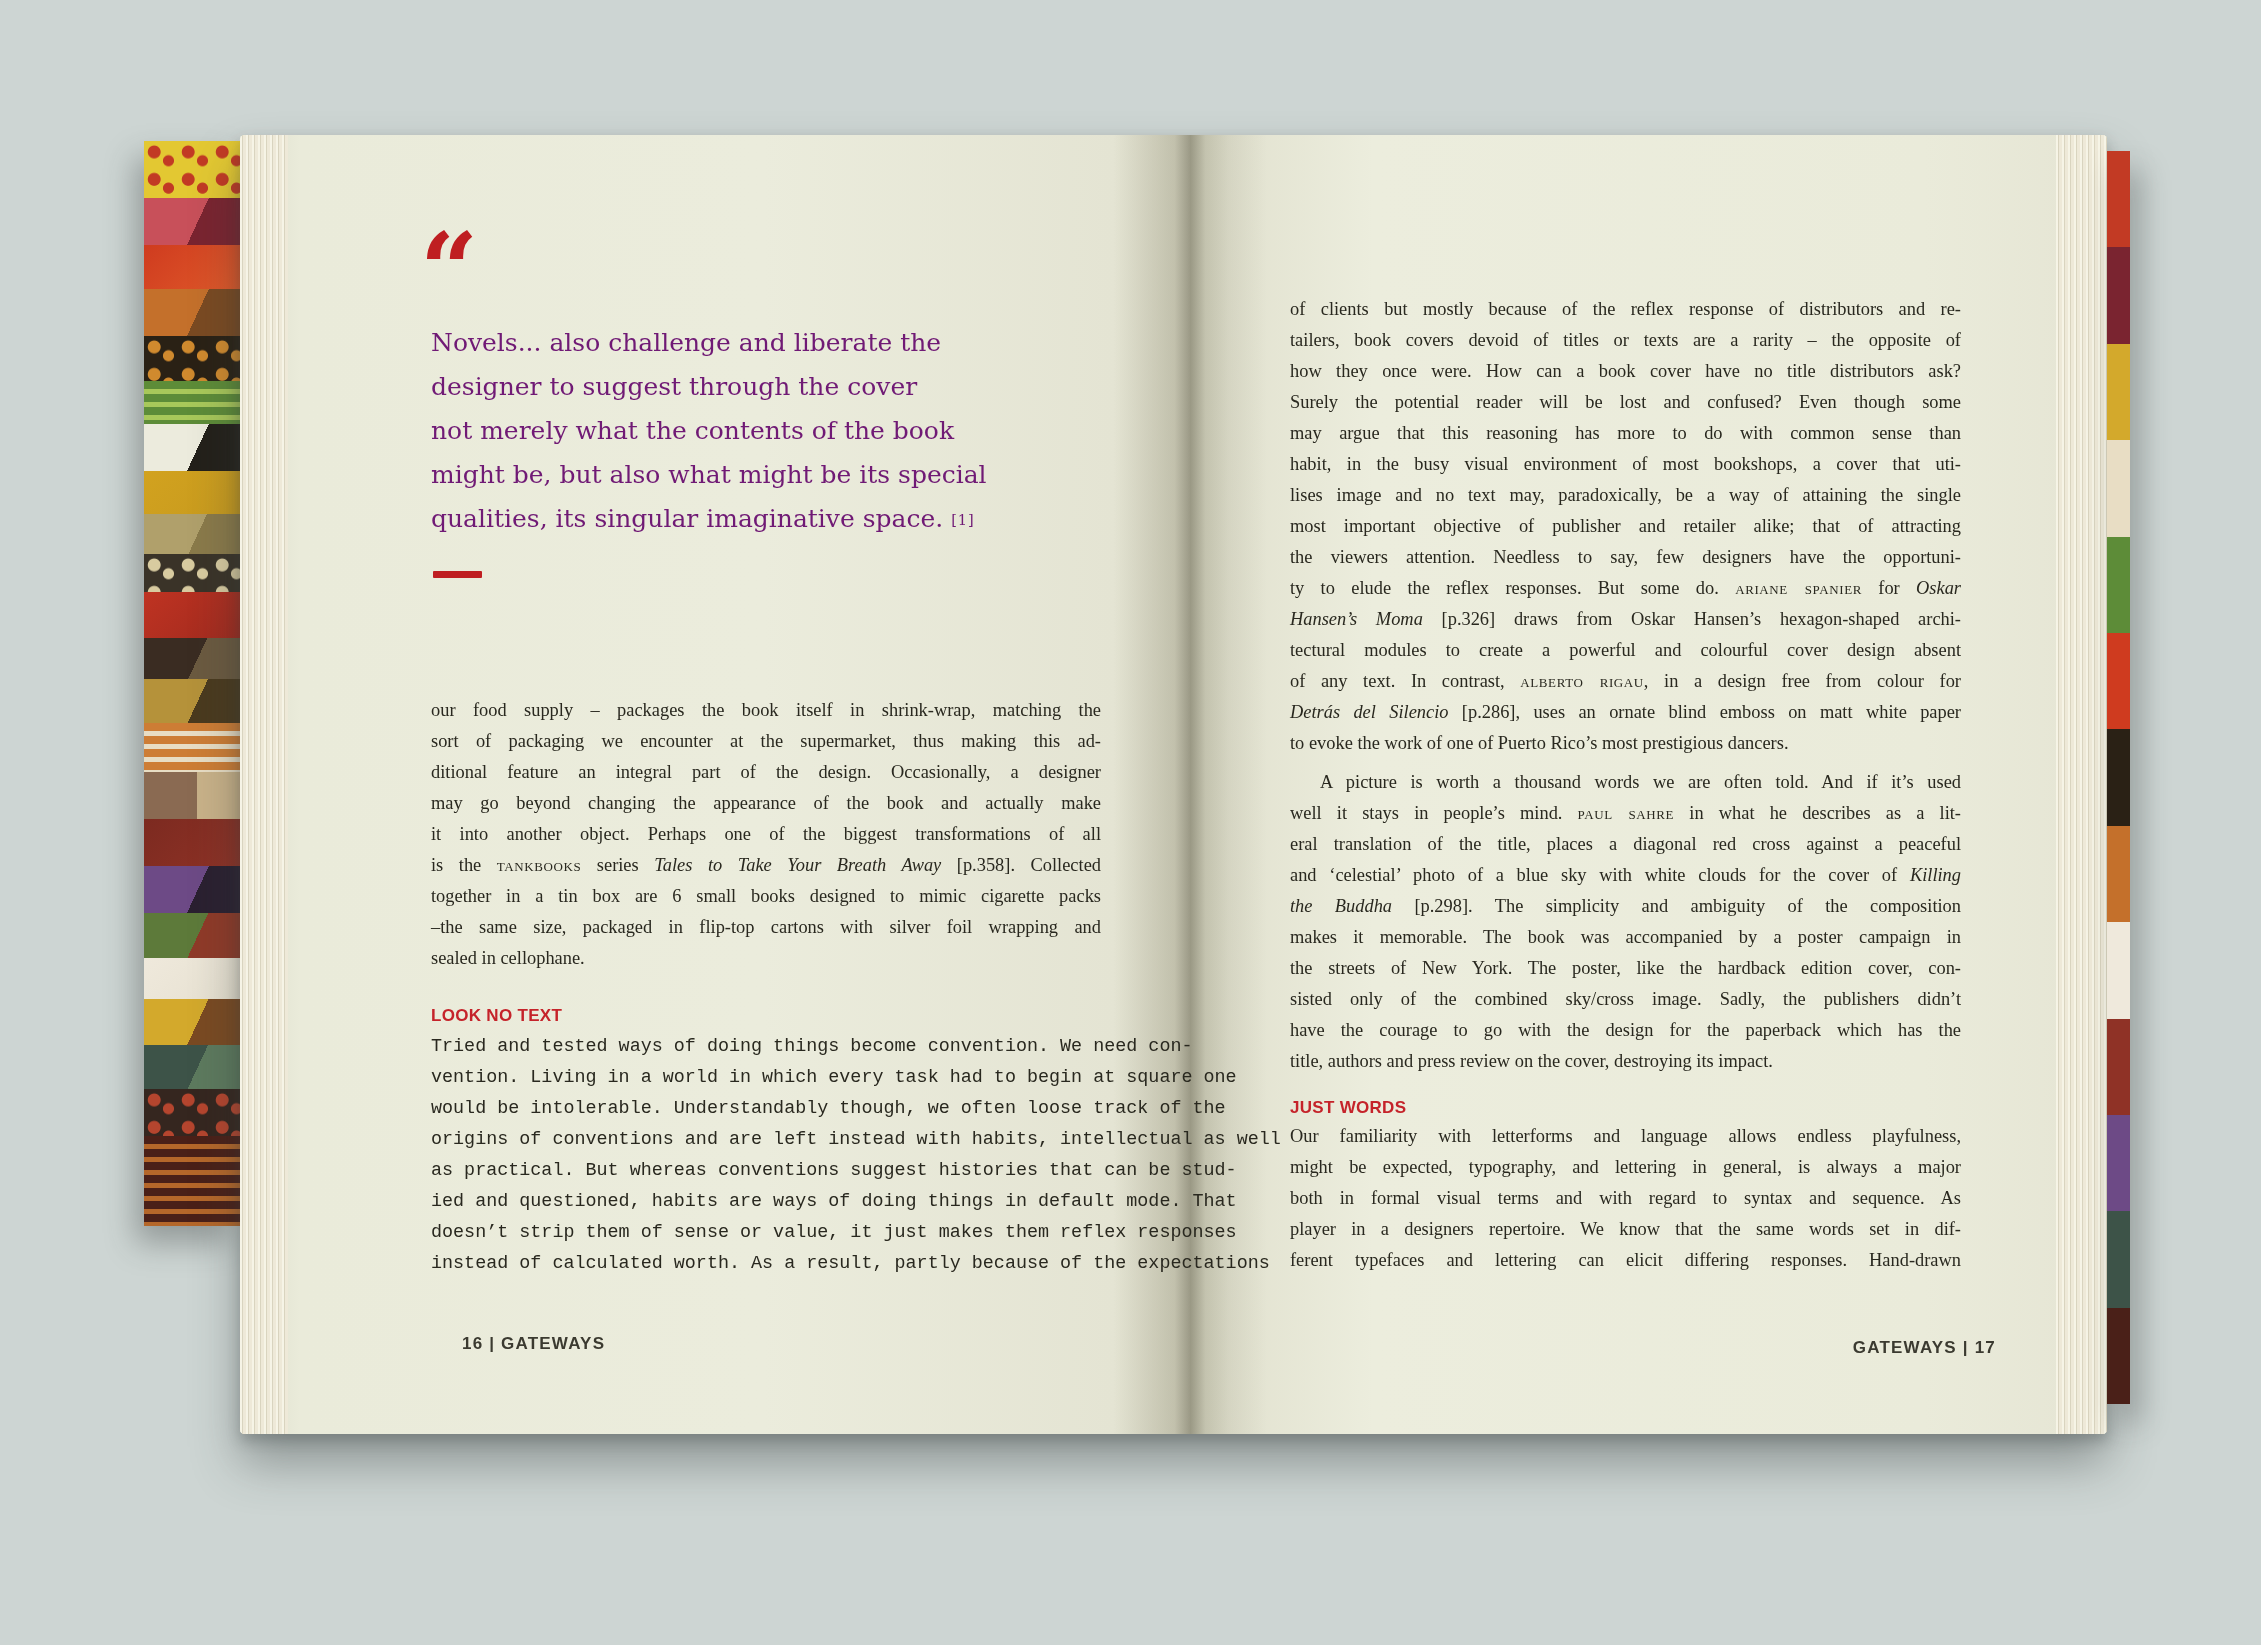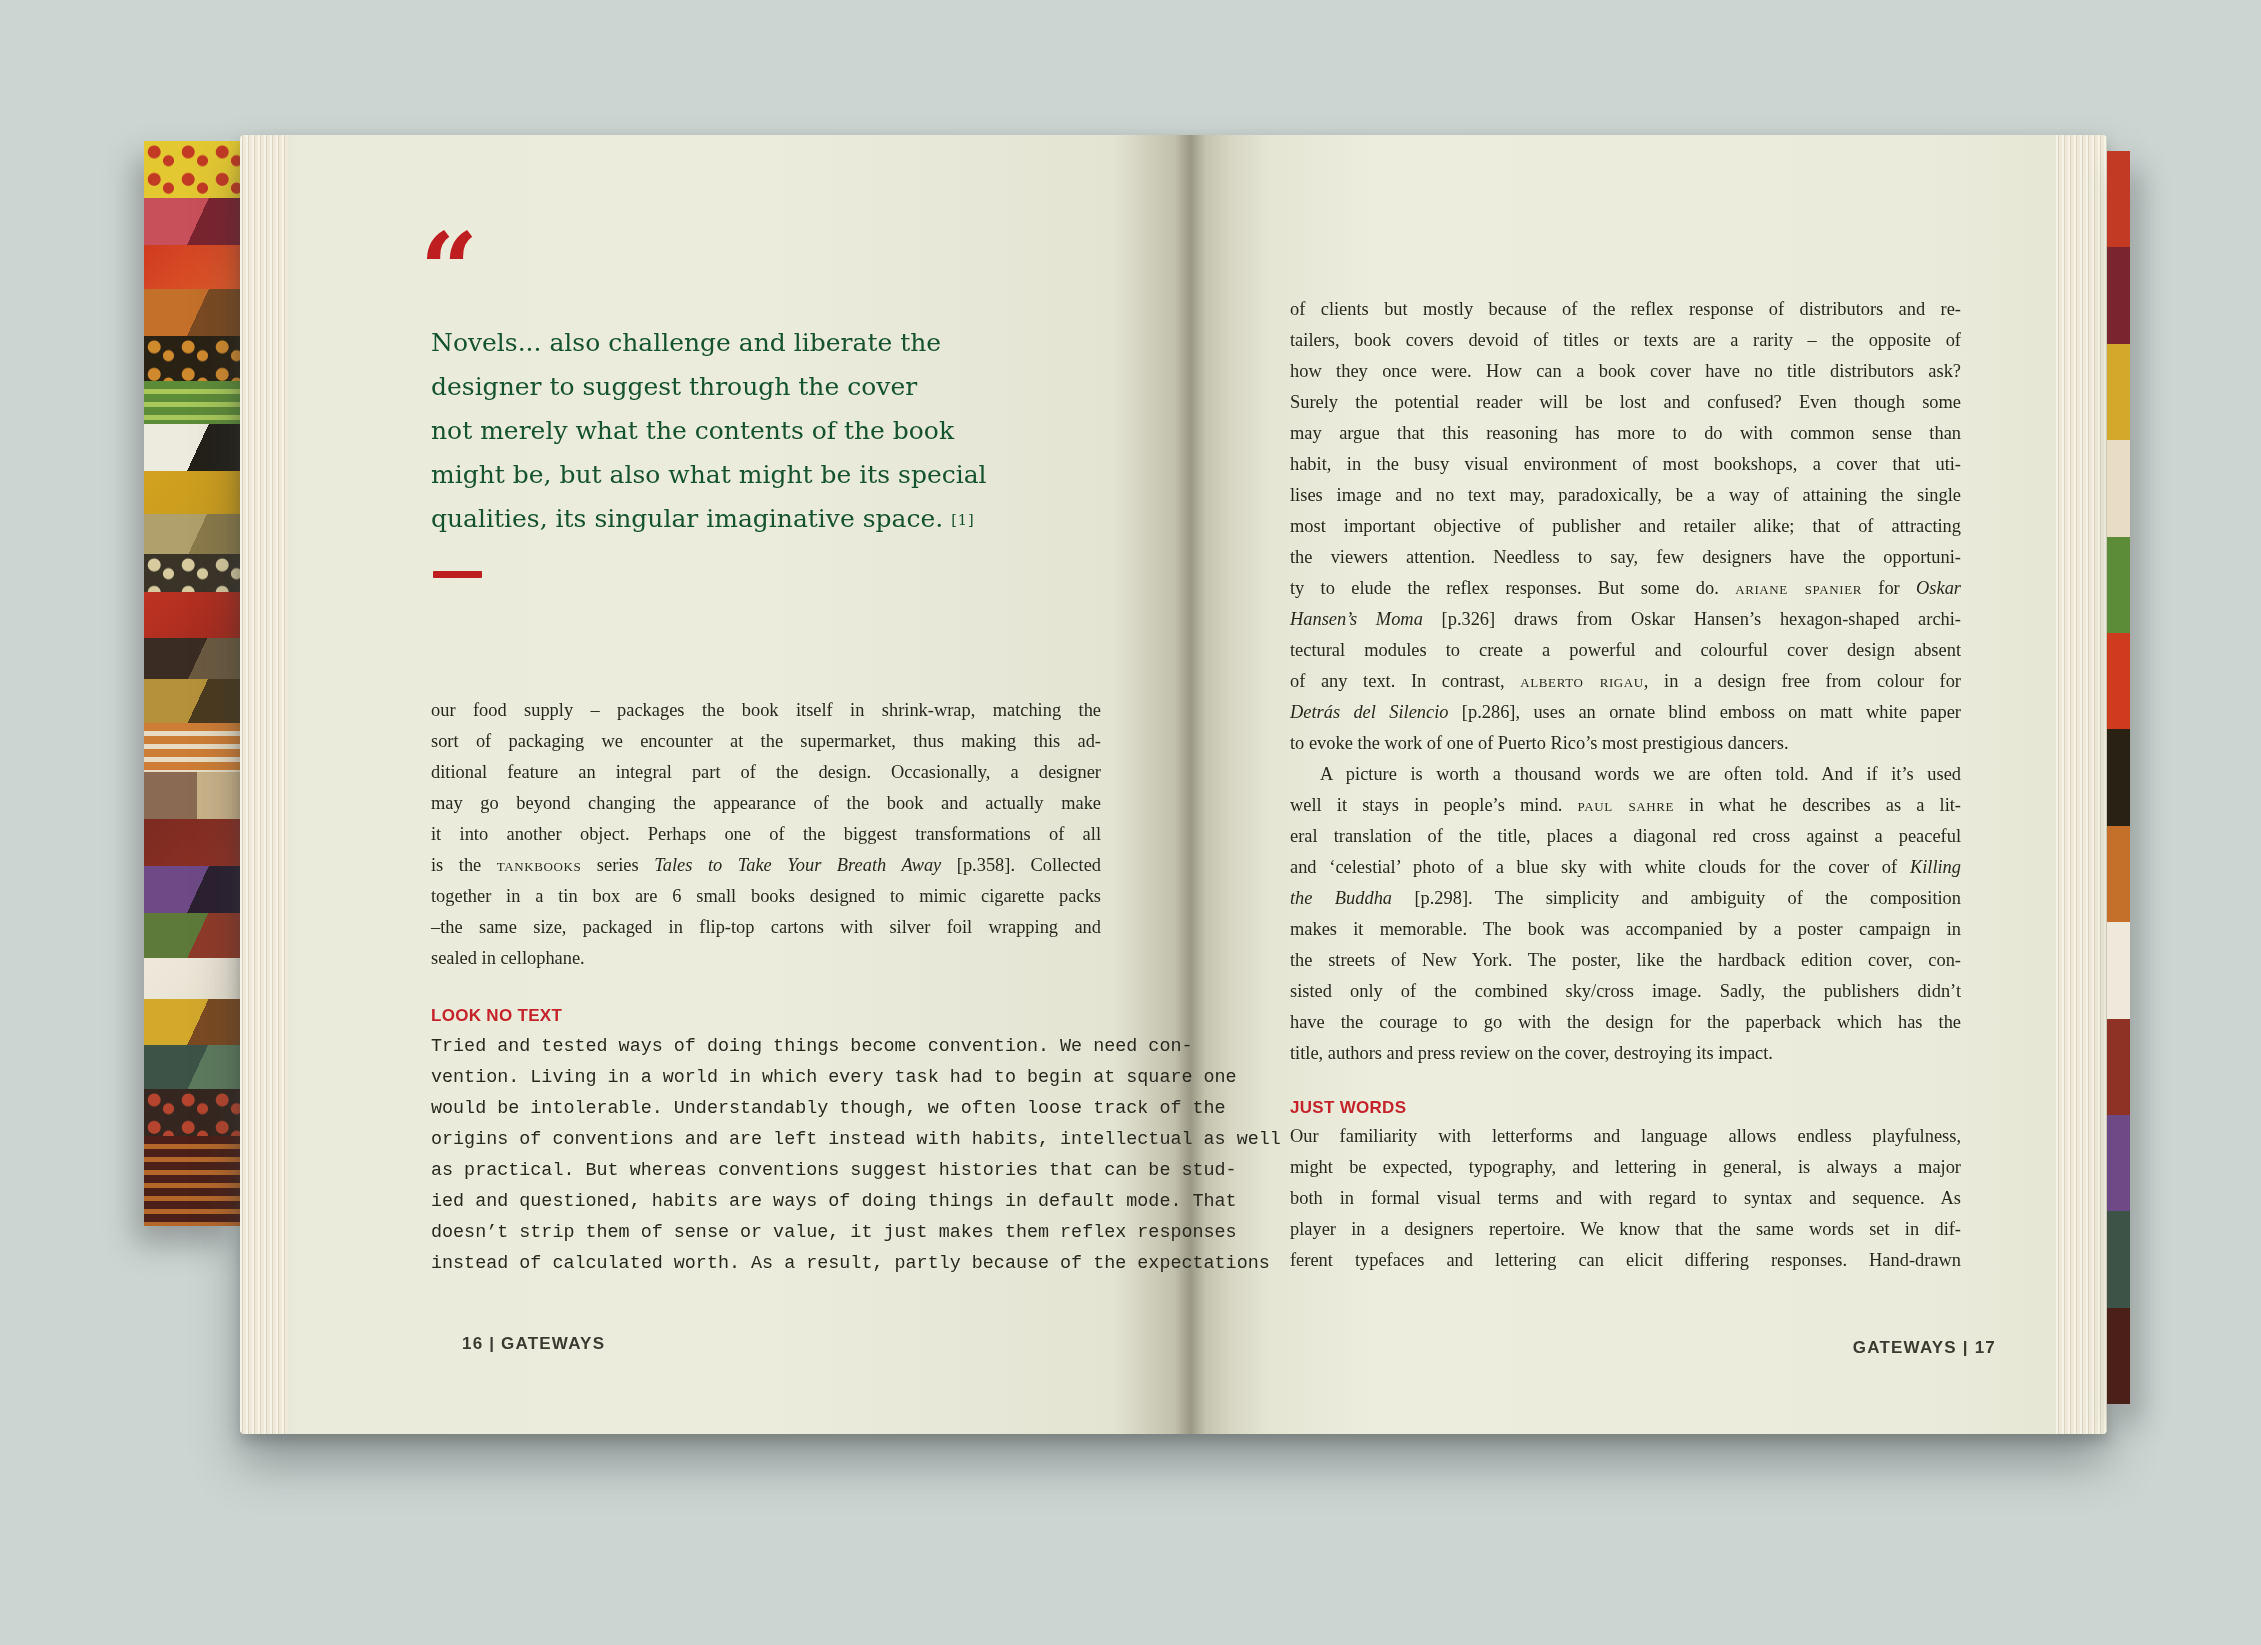"Novels... also challenge and liberate" .quote { color: #14532d -> #701a75 }
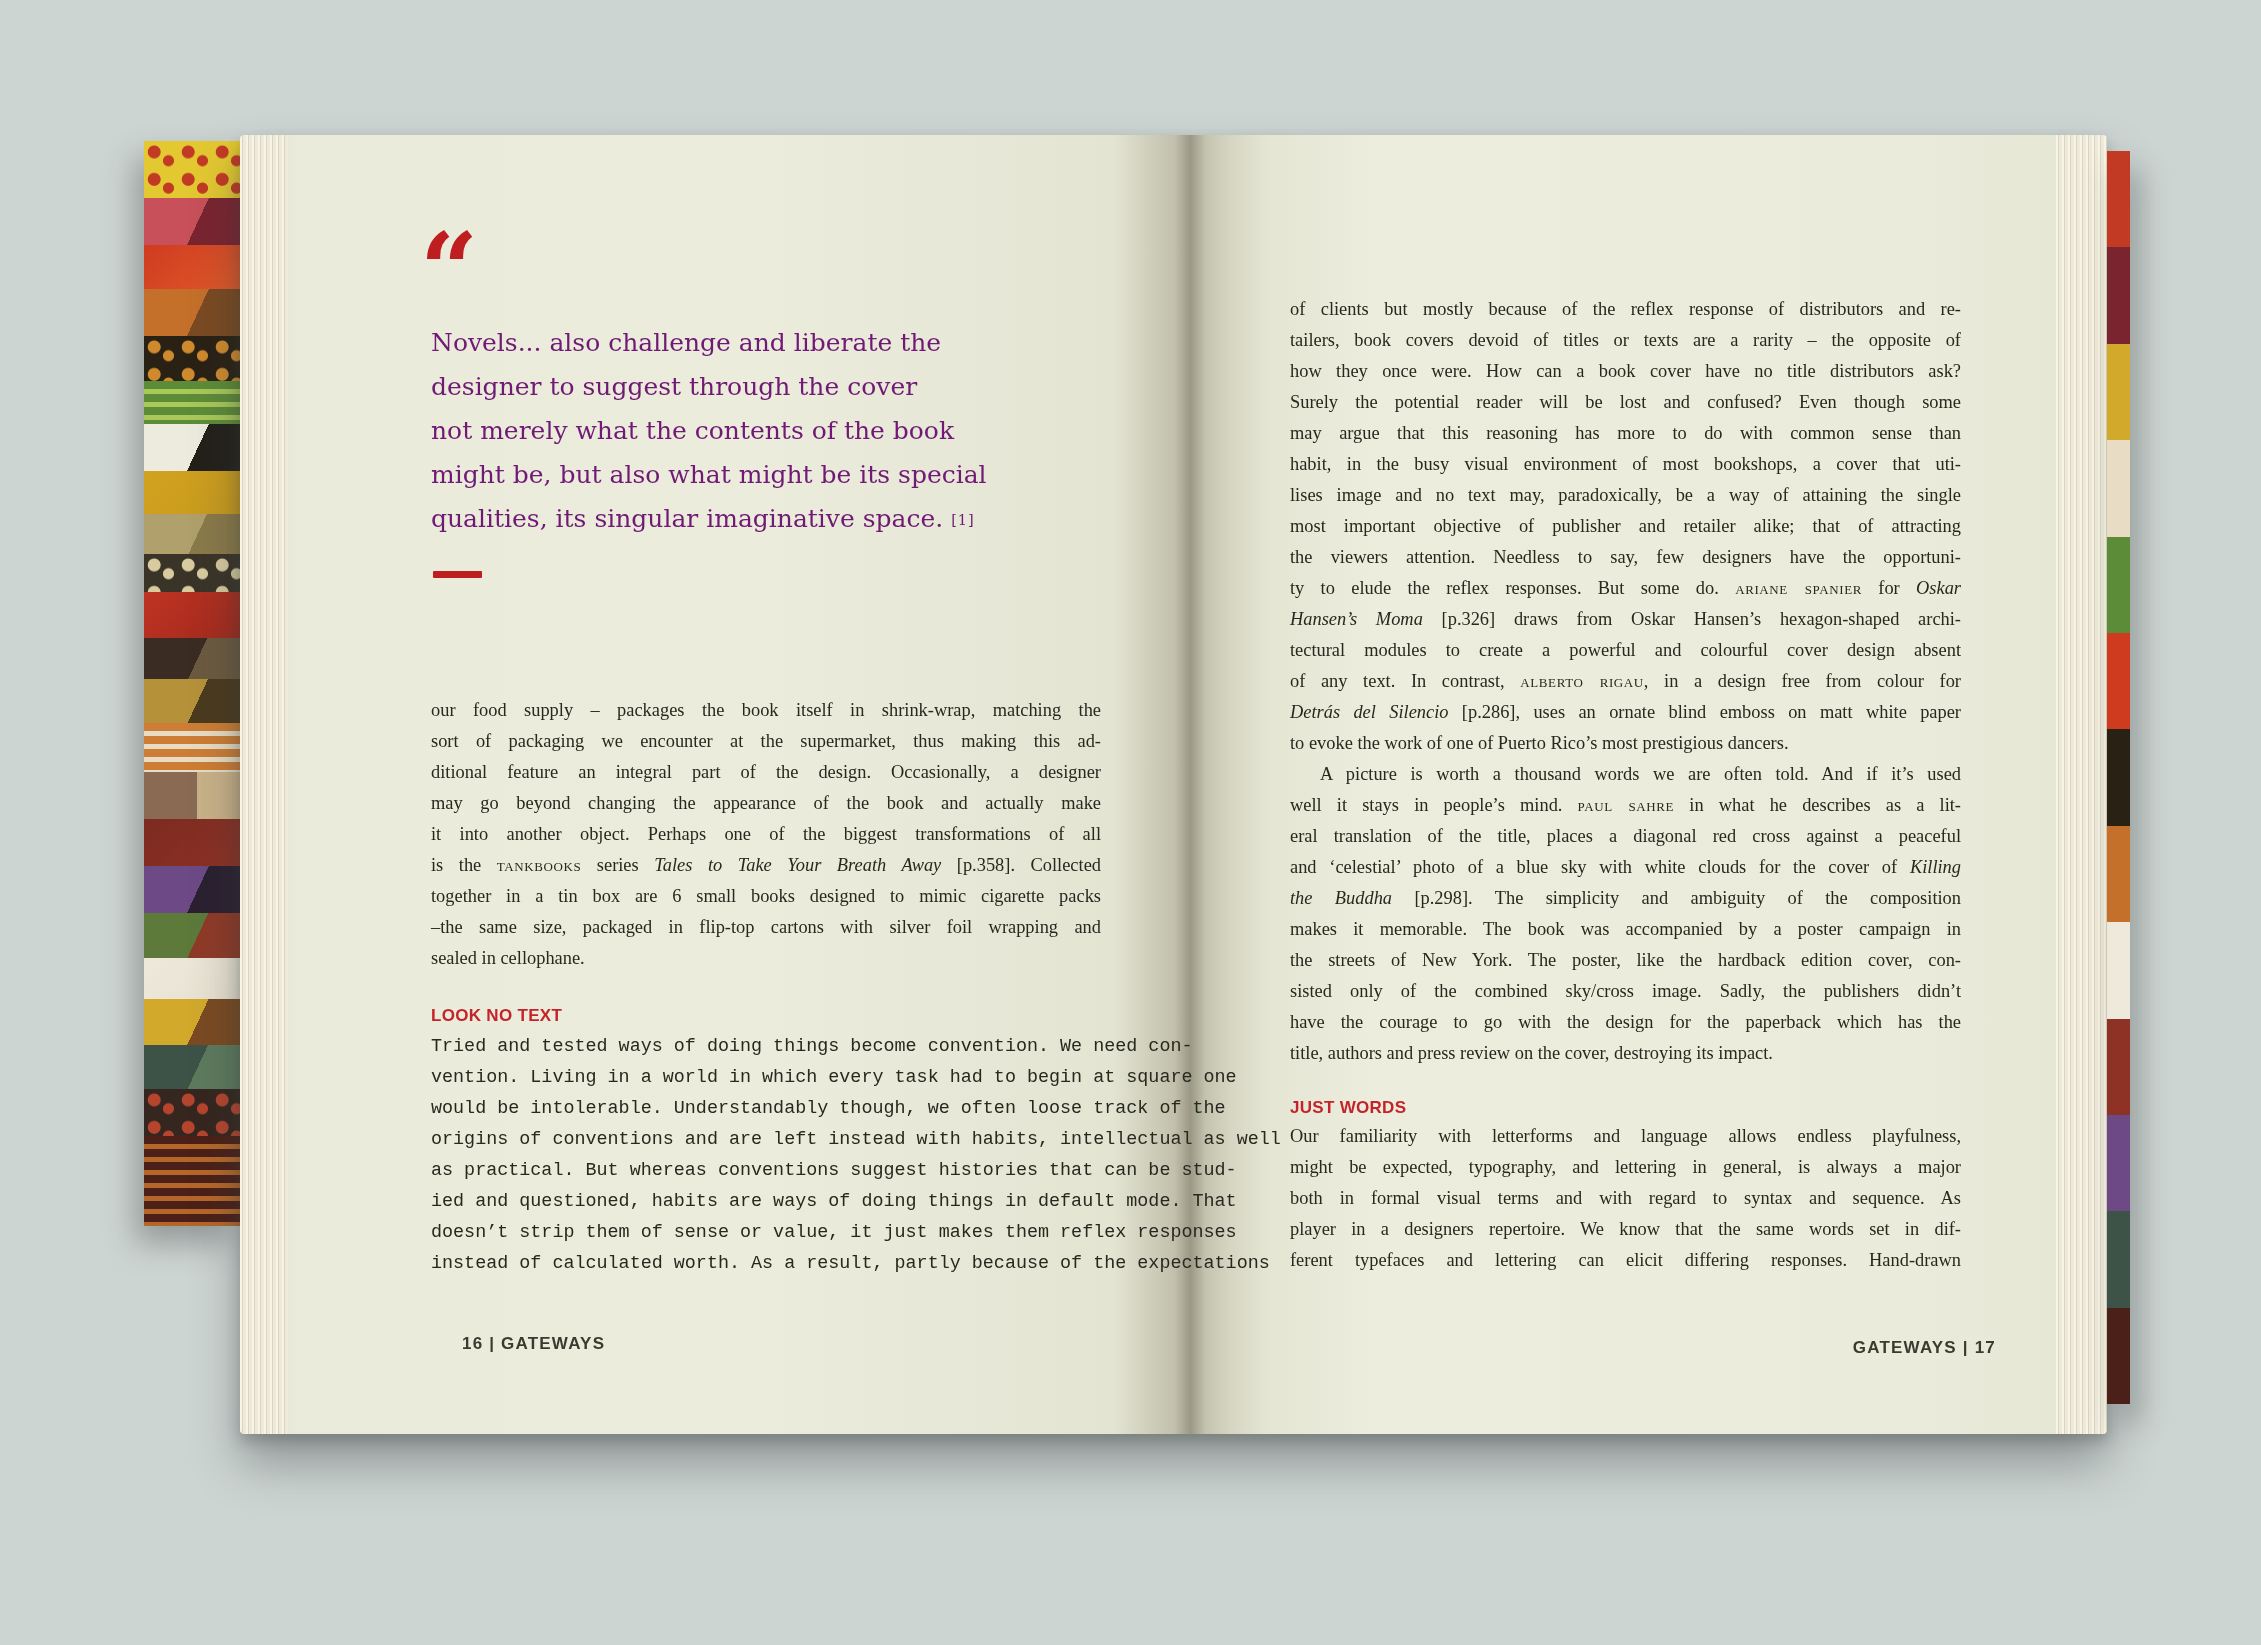"A picture is worth a" .tline.indent { margin-top: none -> 8px }
